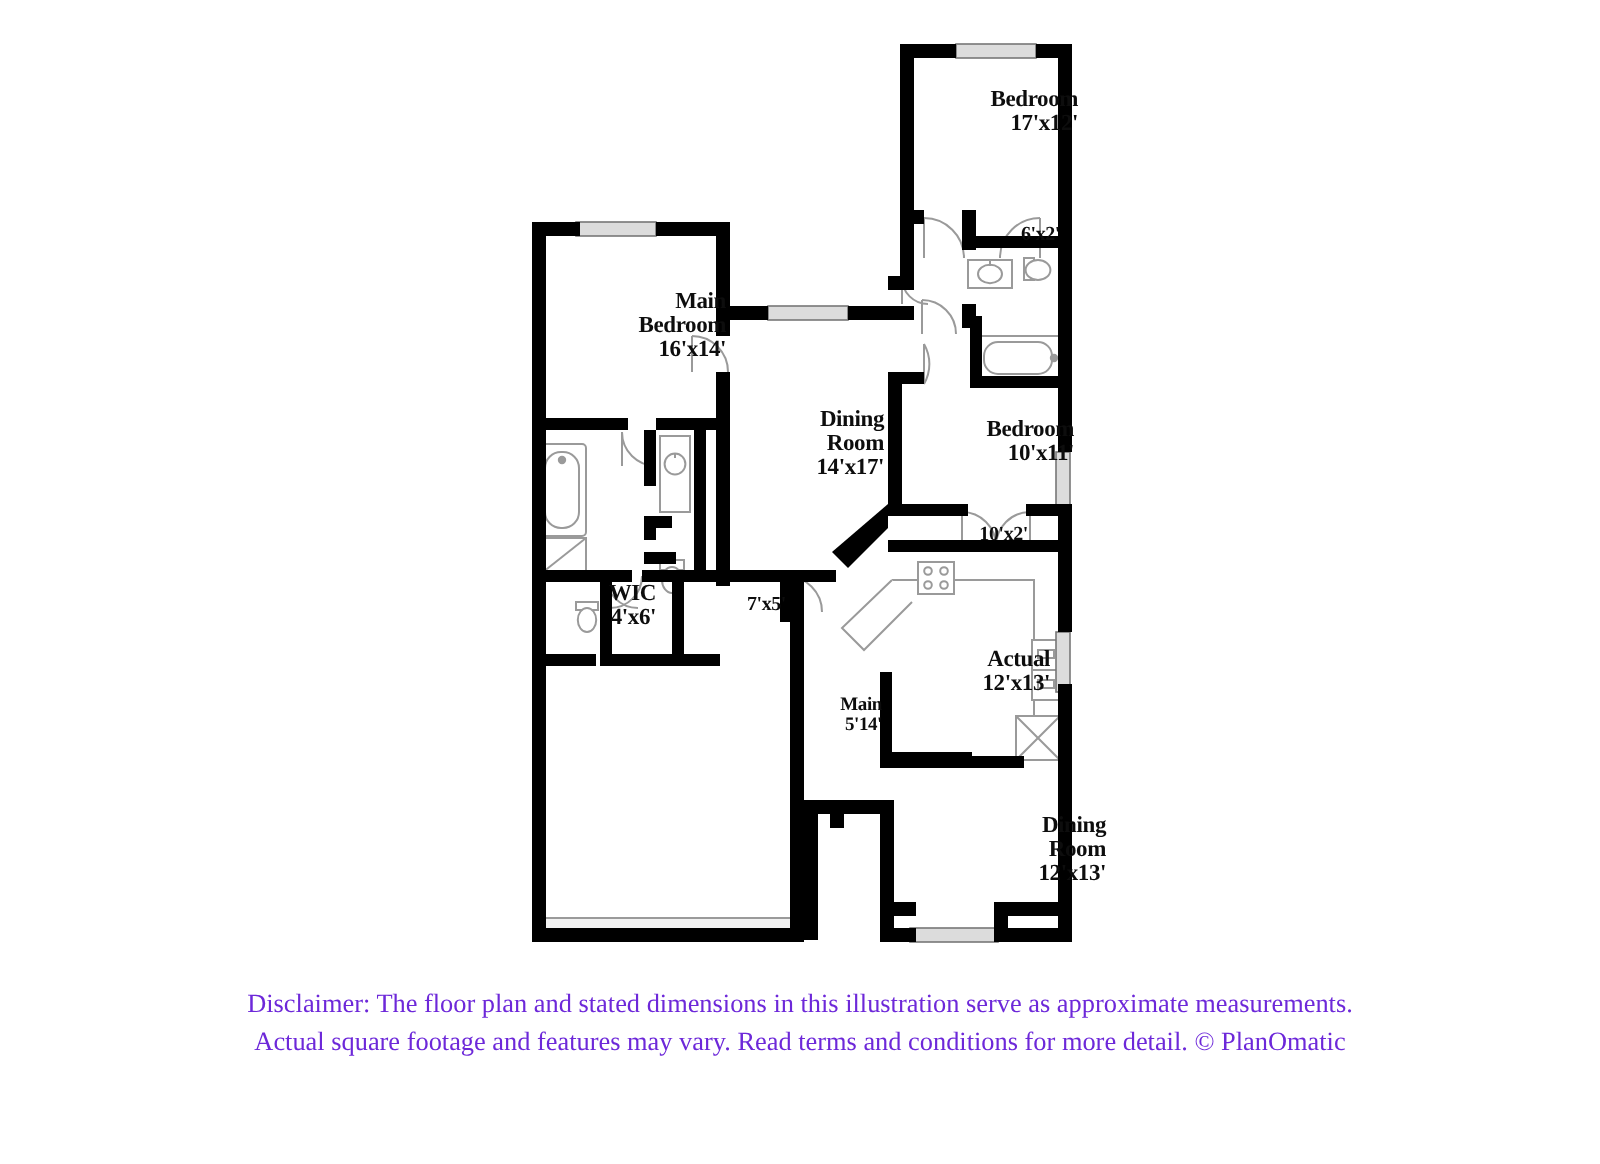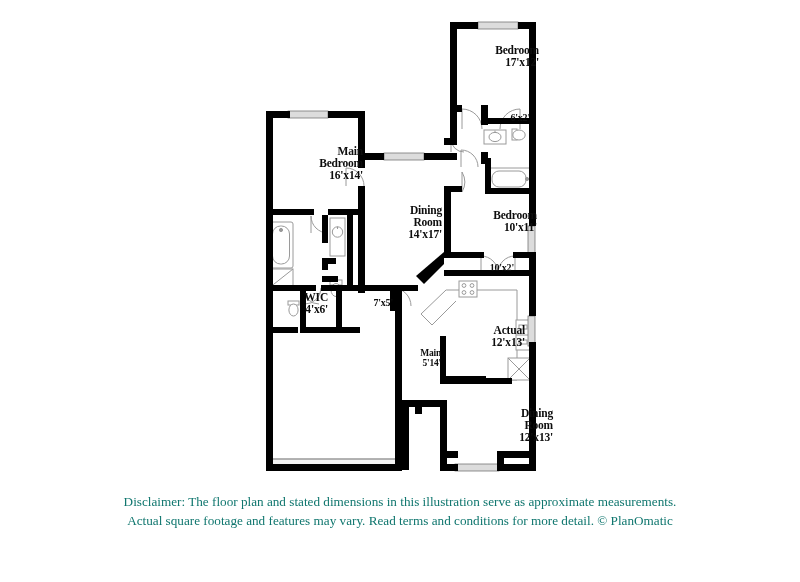"Disclaimer: The floor plan and" .disclaimer { color: #0f766e -> #6d28d9 }
